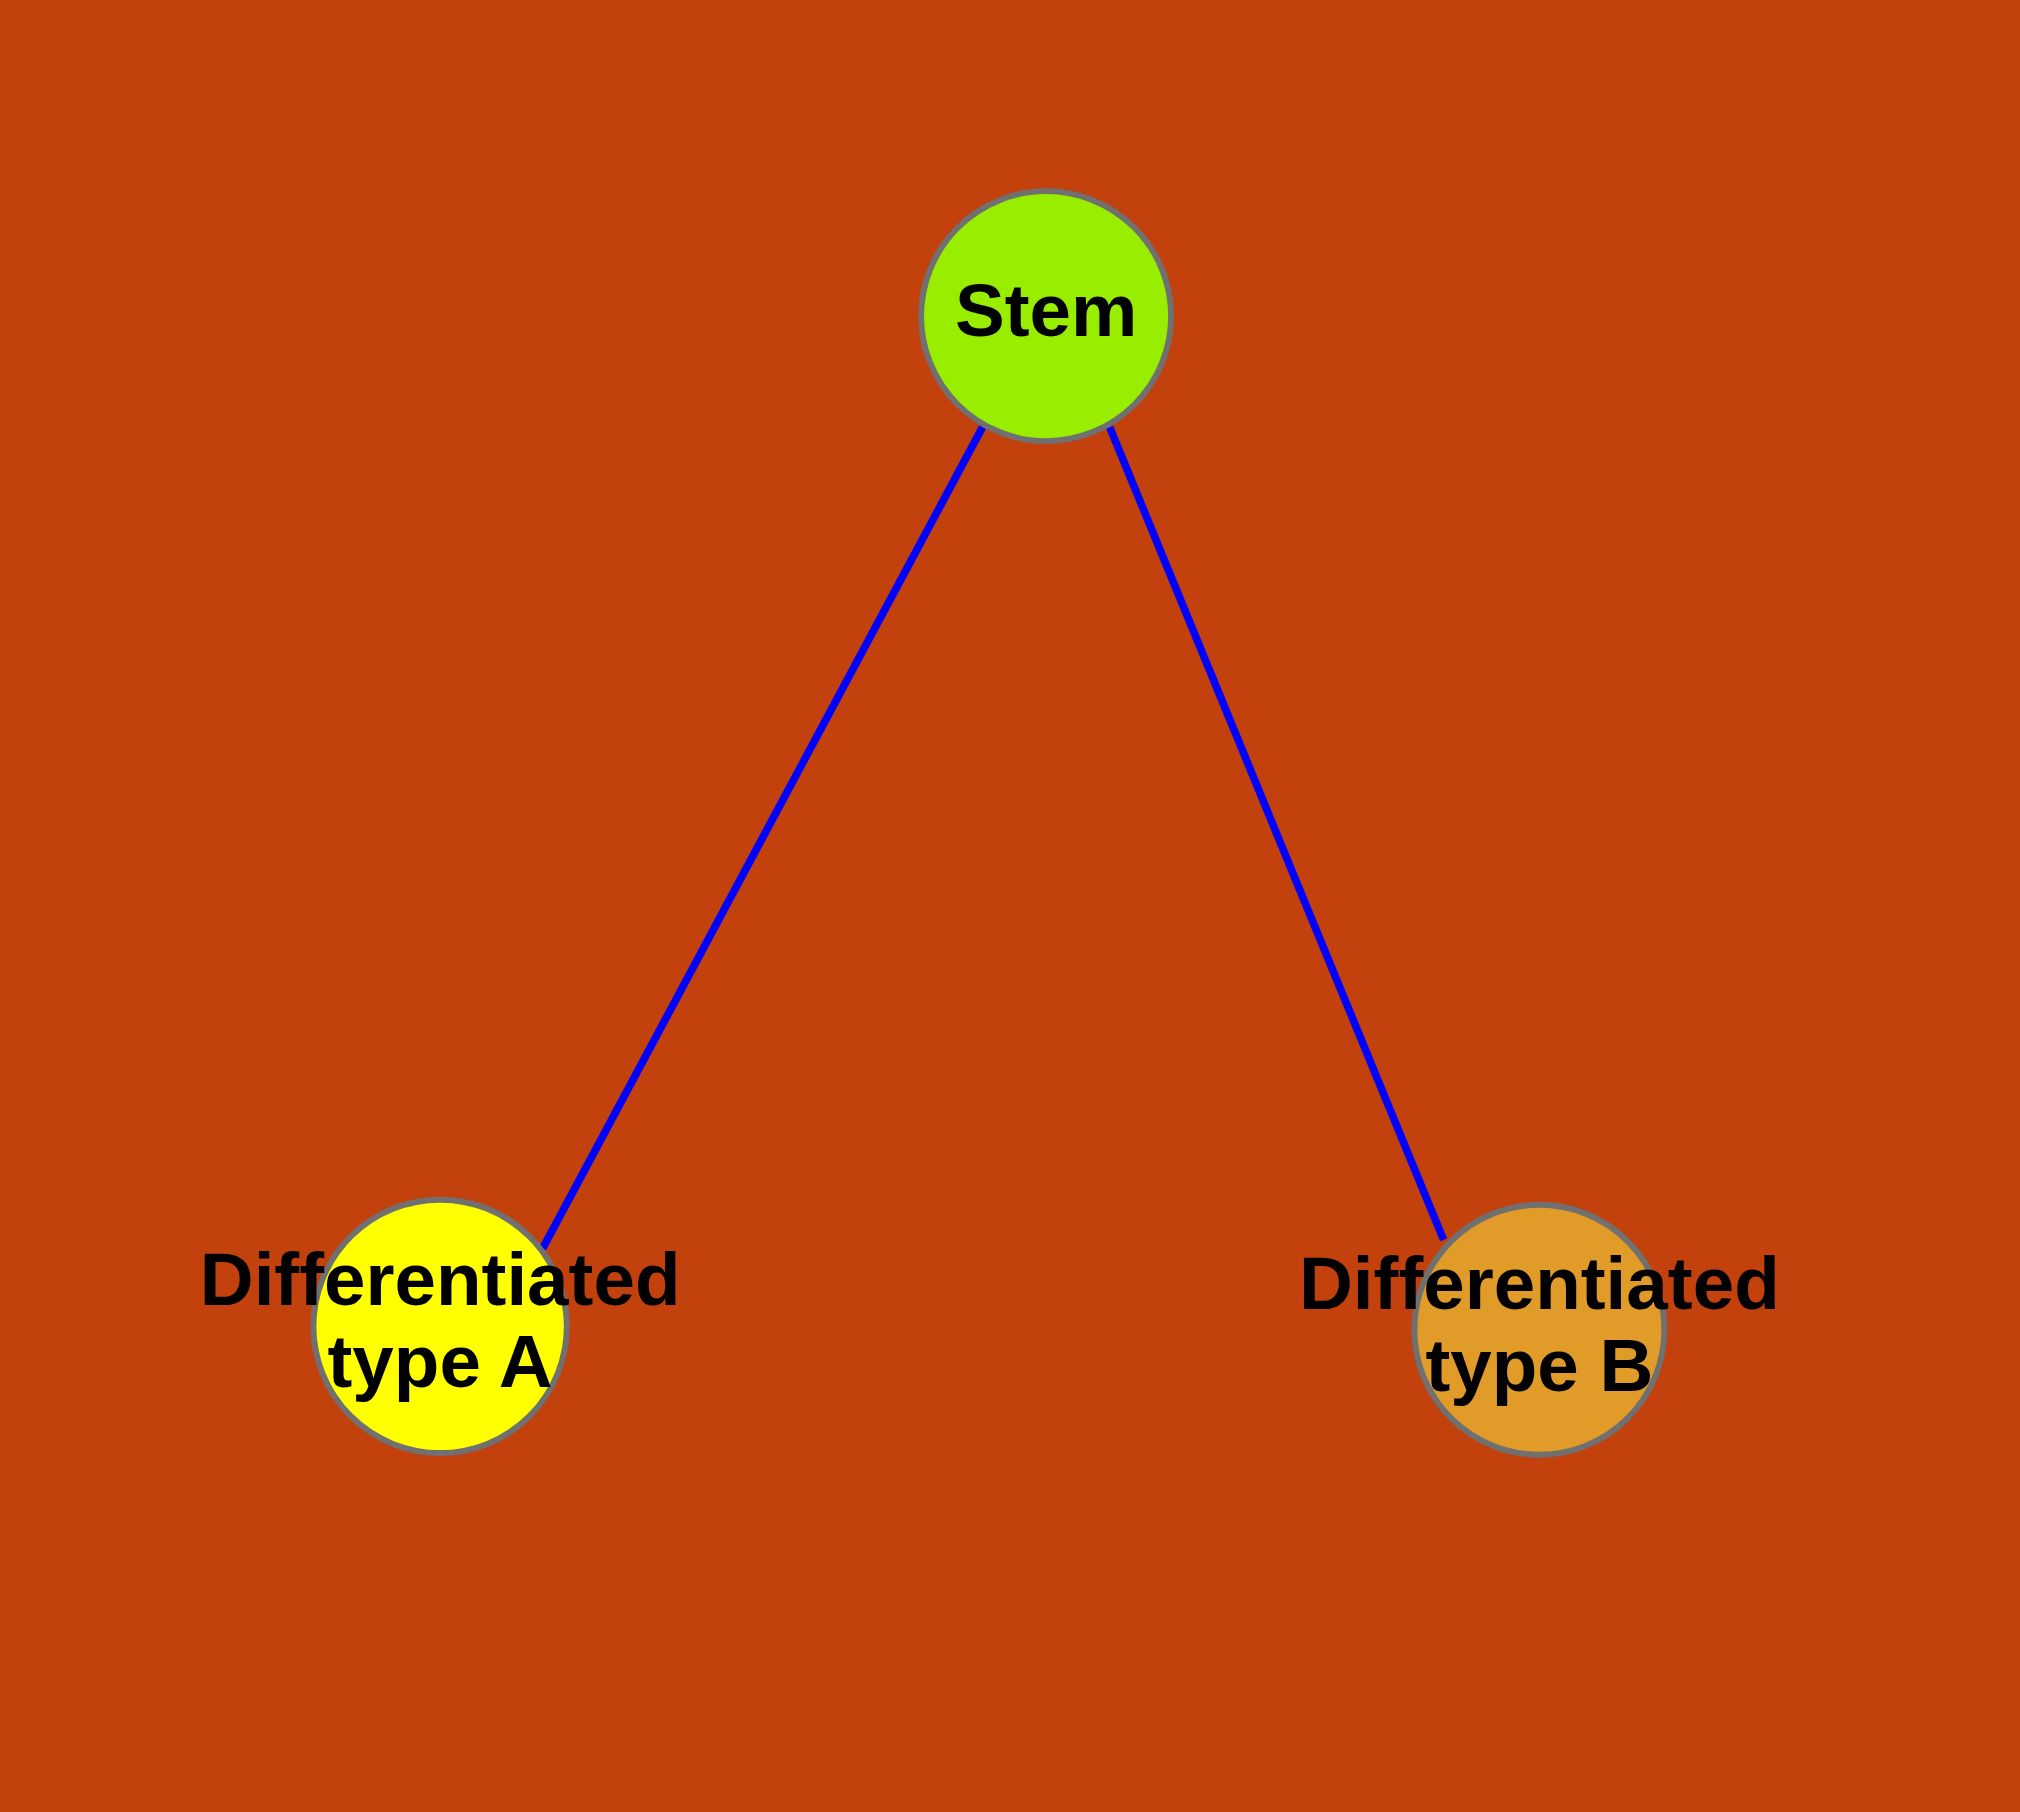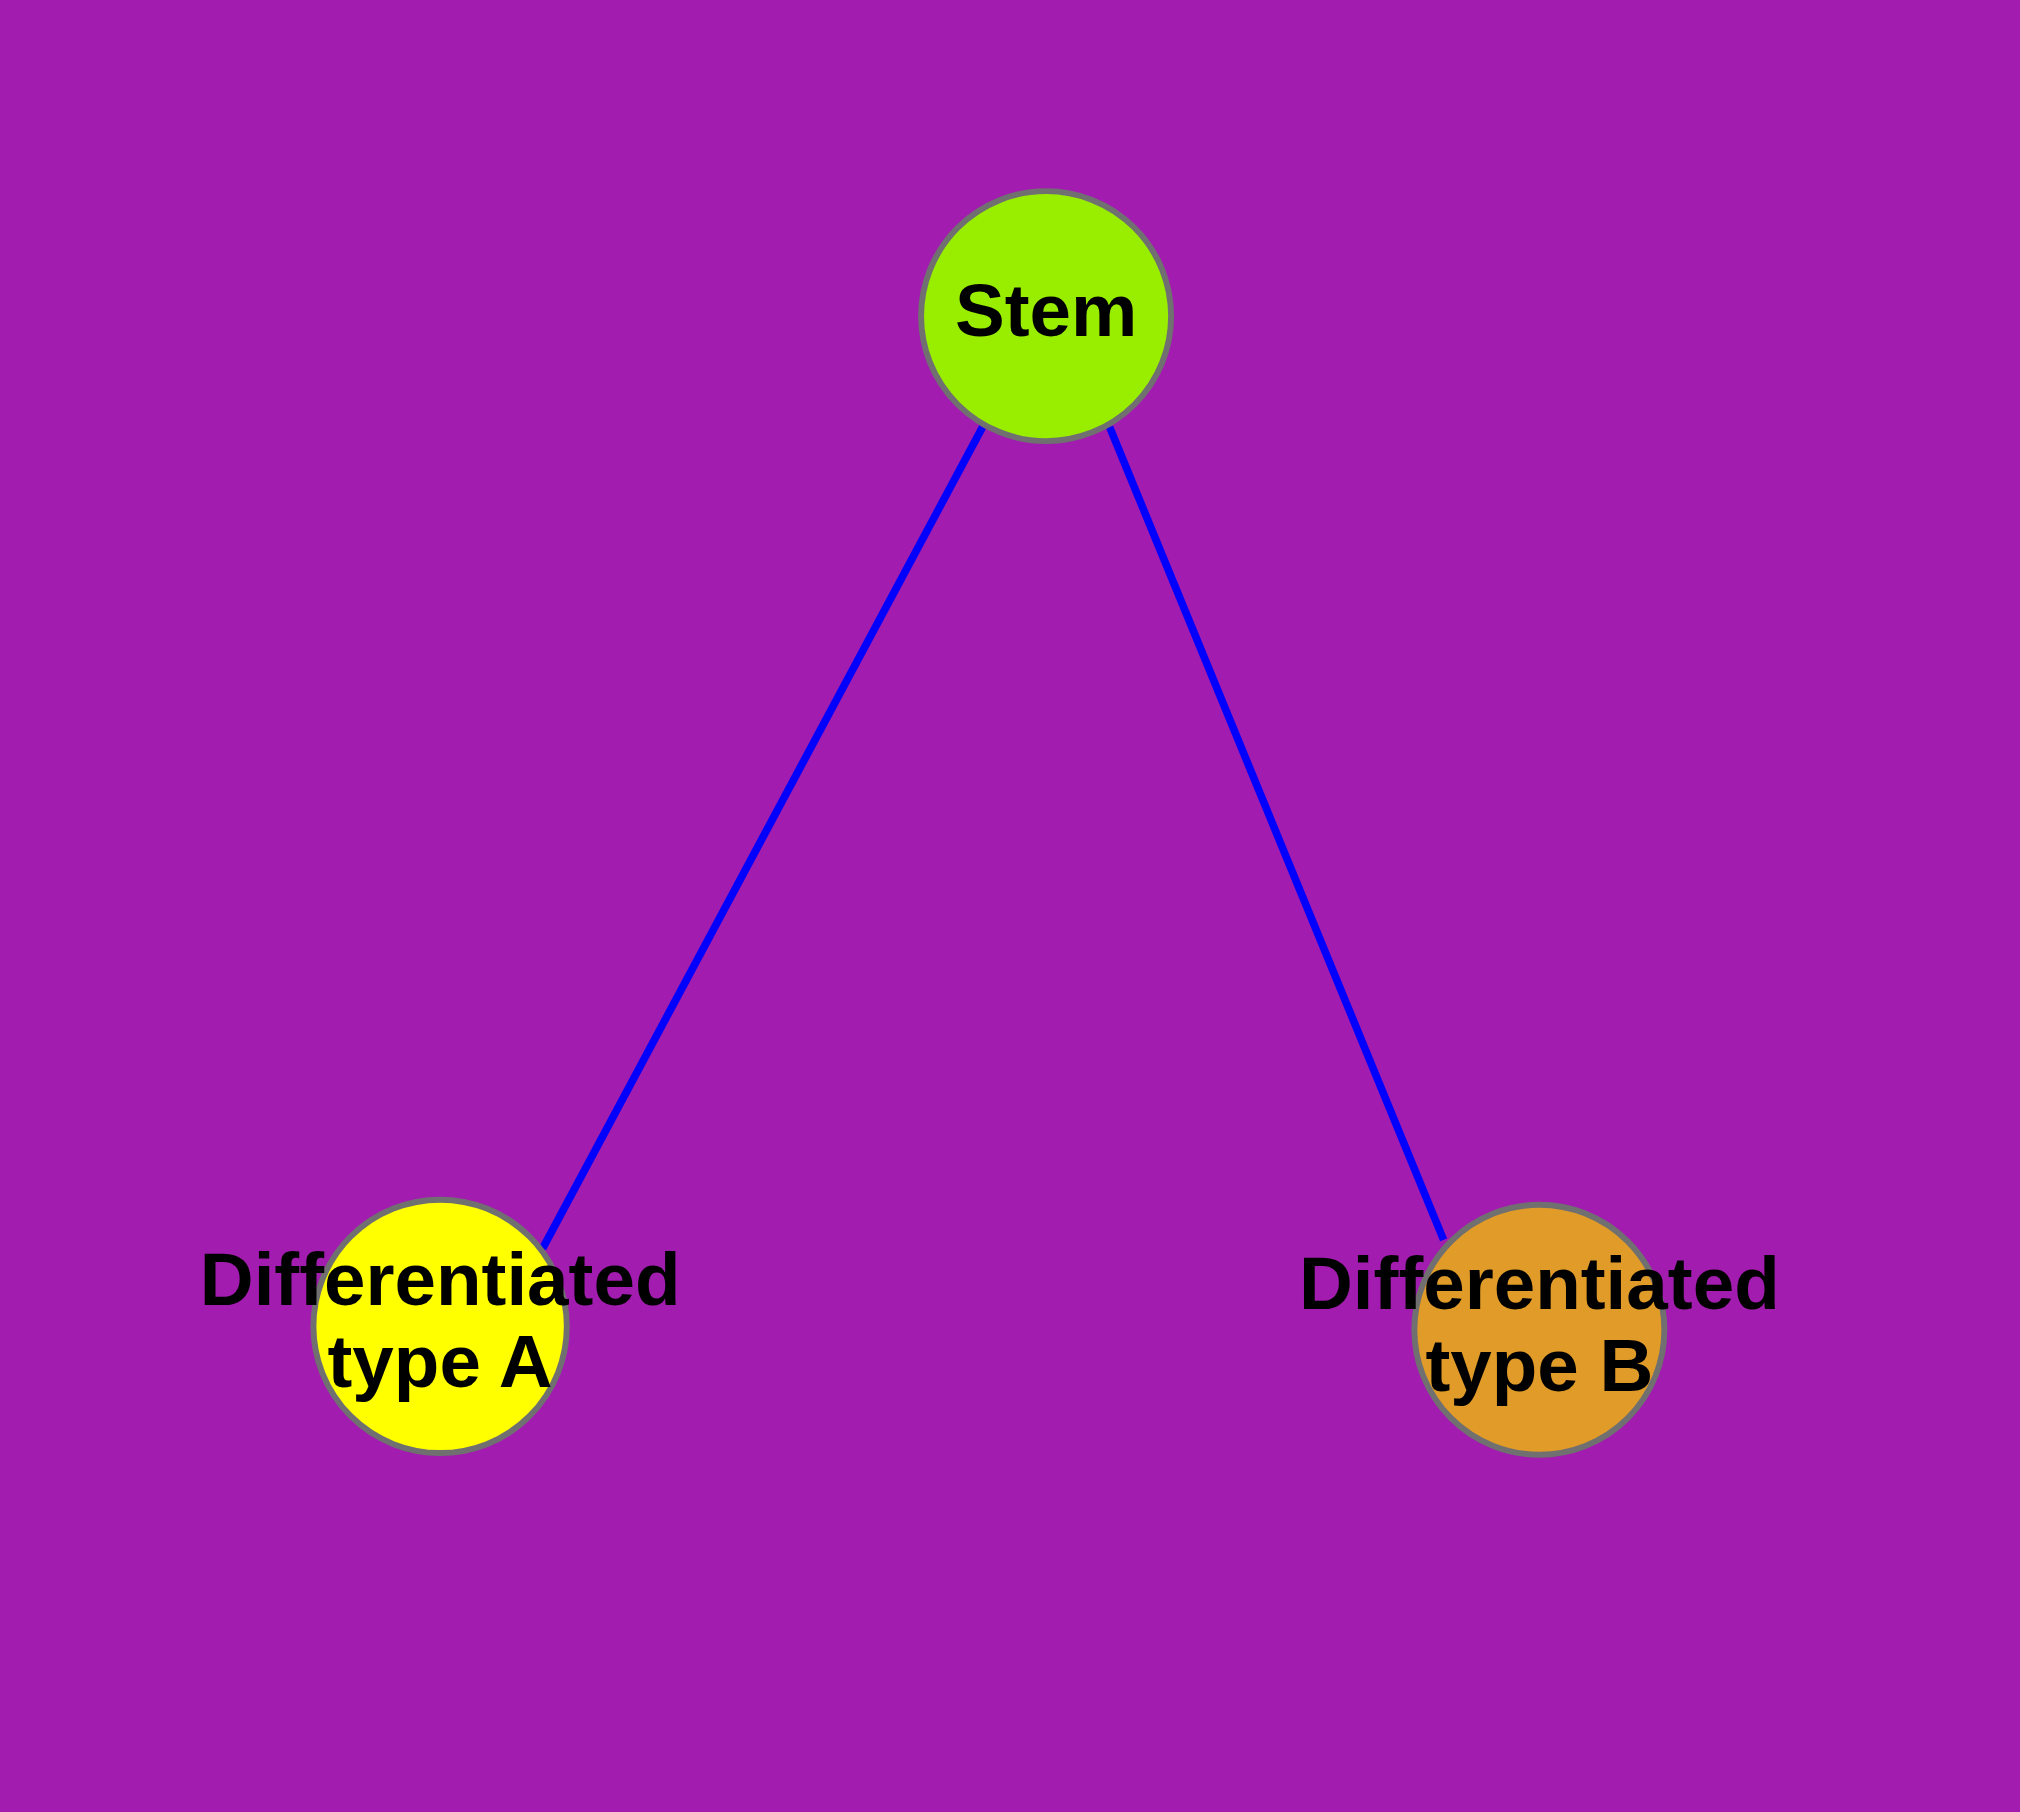"Stem" div { background: #a21caf -> #c2410c }
